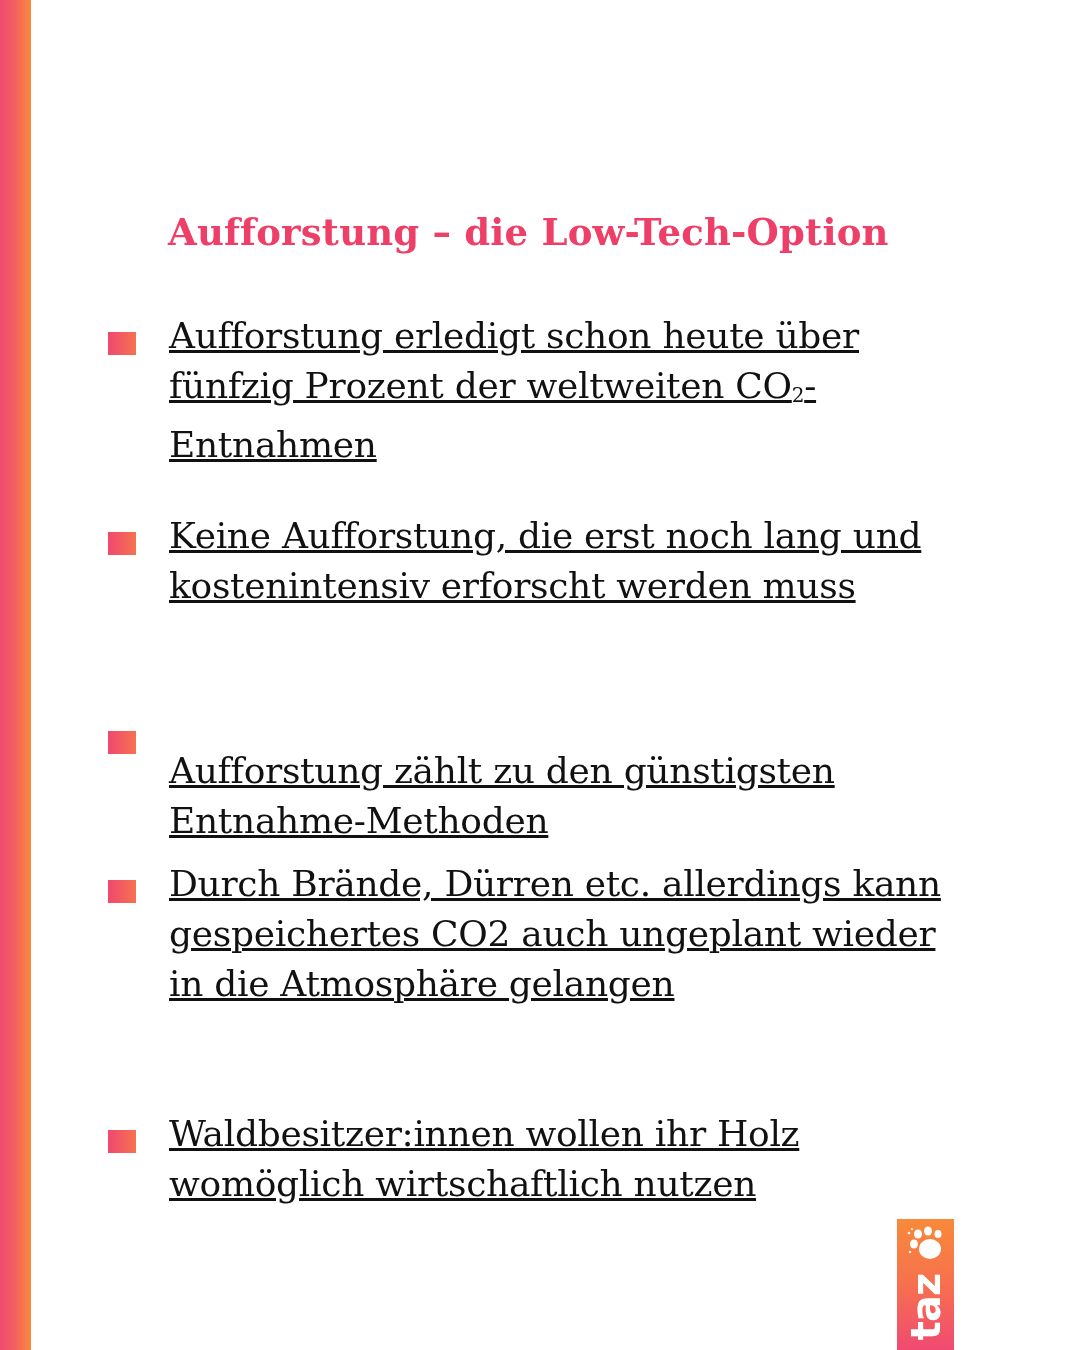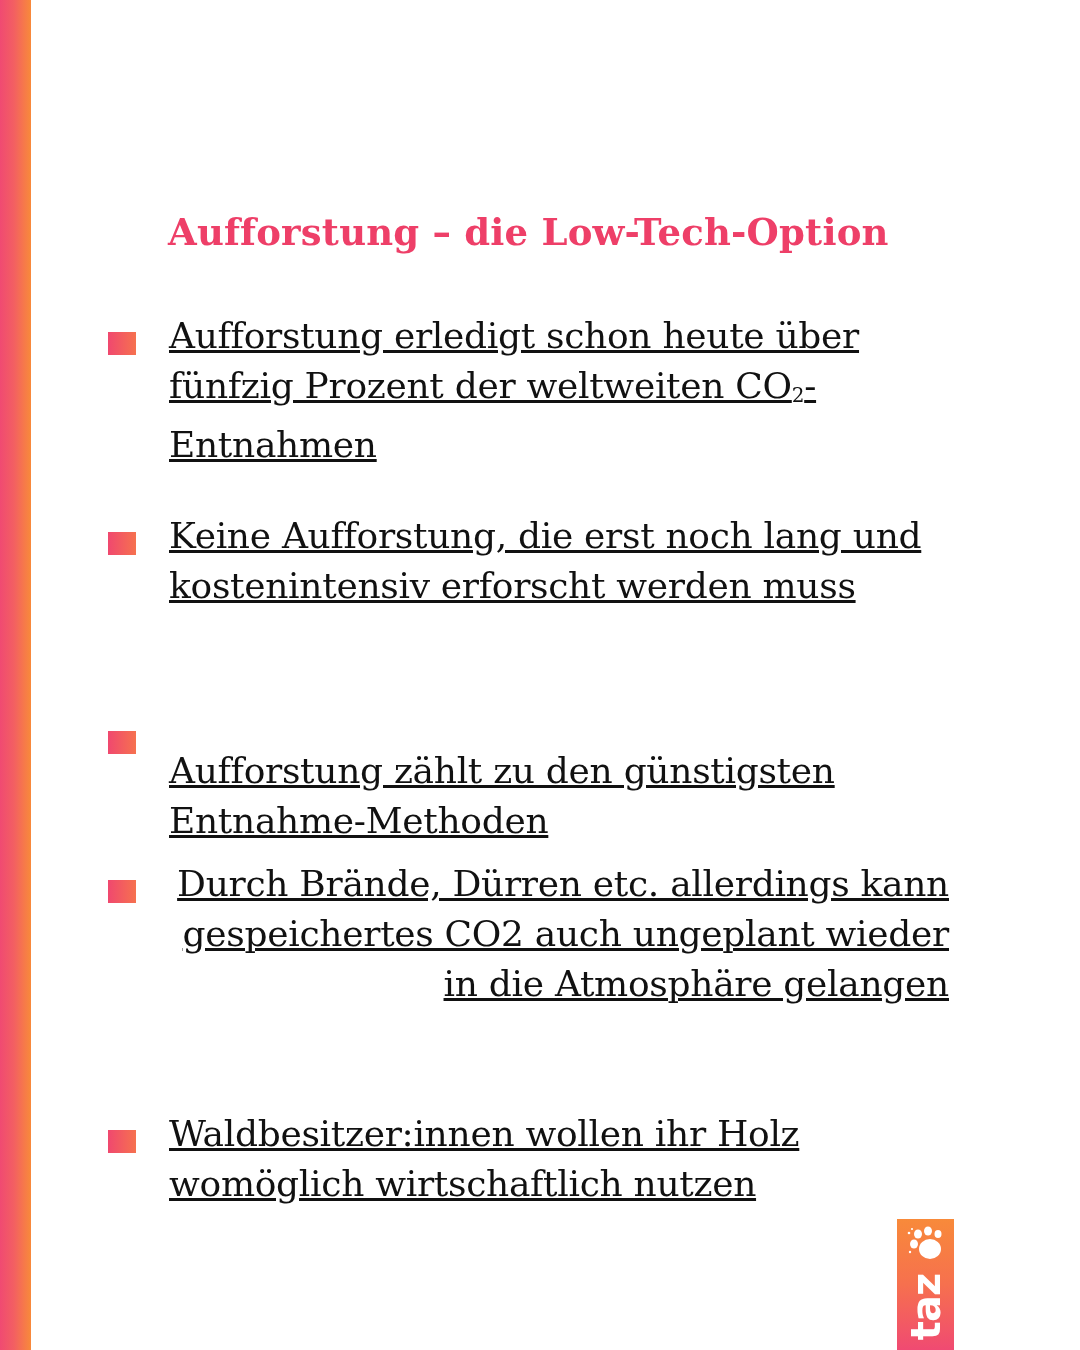"Durch Brände, Dürren etc. allerdings" div.item-text { text-align: right -> none }
